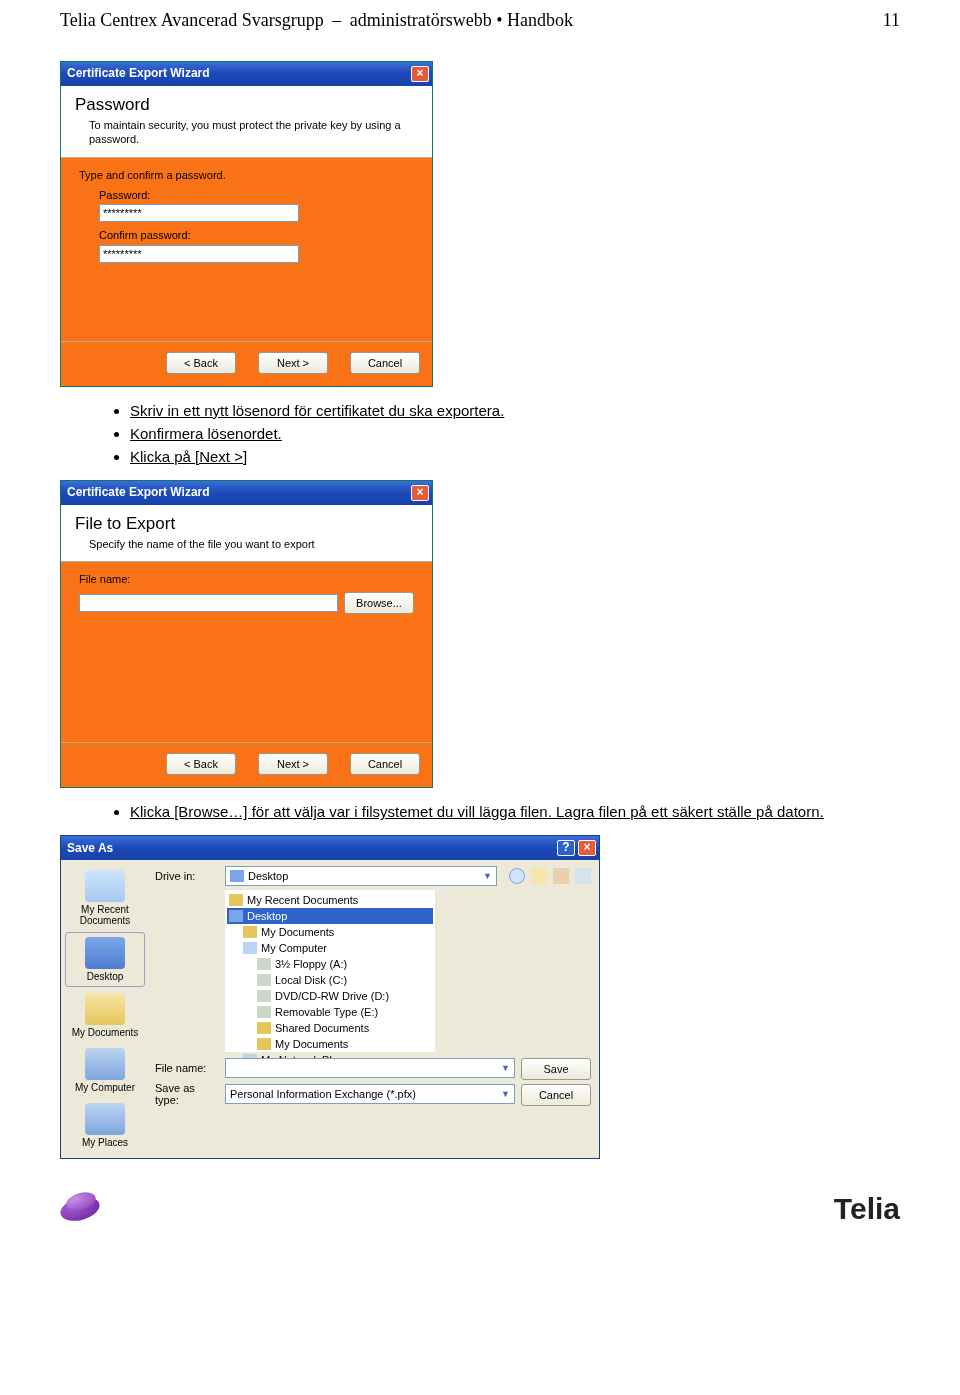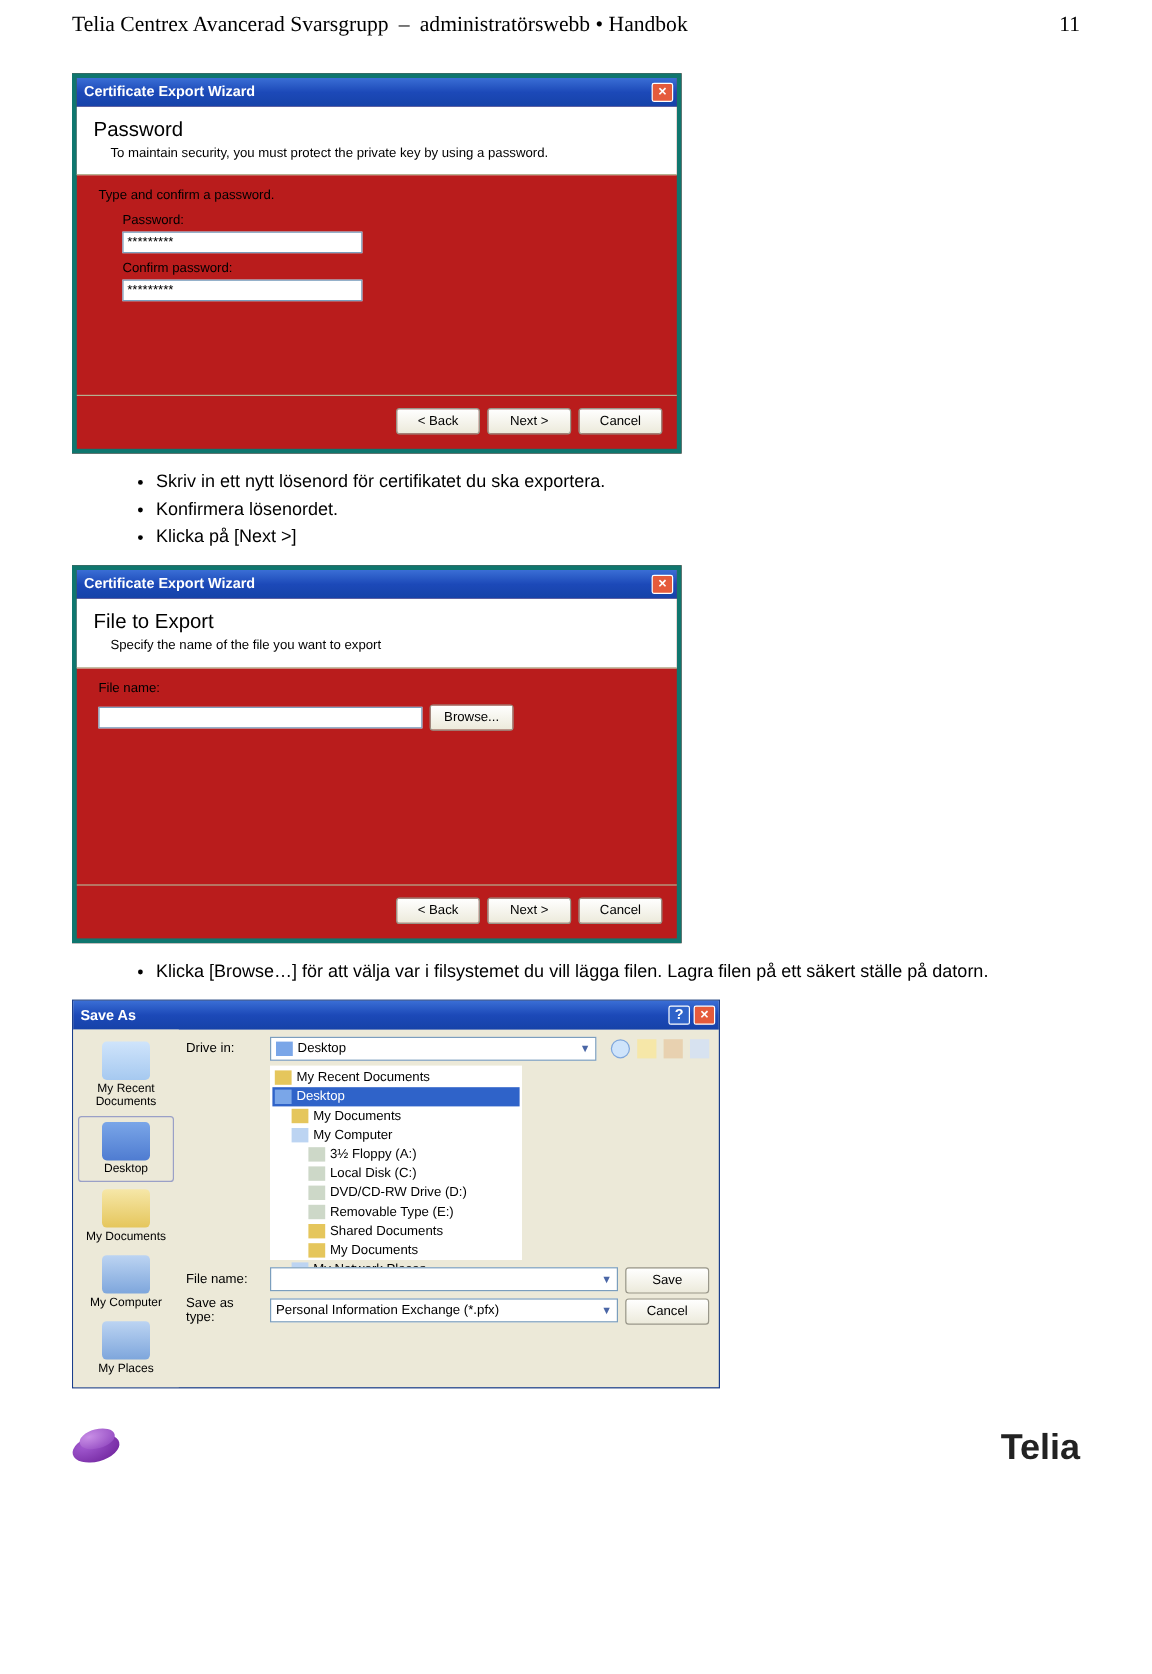"Certificate Export Wizard" .wizard { background: #b91c1c -> #f97316; border: 4px solid #0f766e -> 1px solid #0f766e; width: 508px -> 373px }
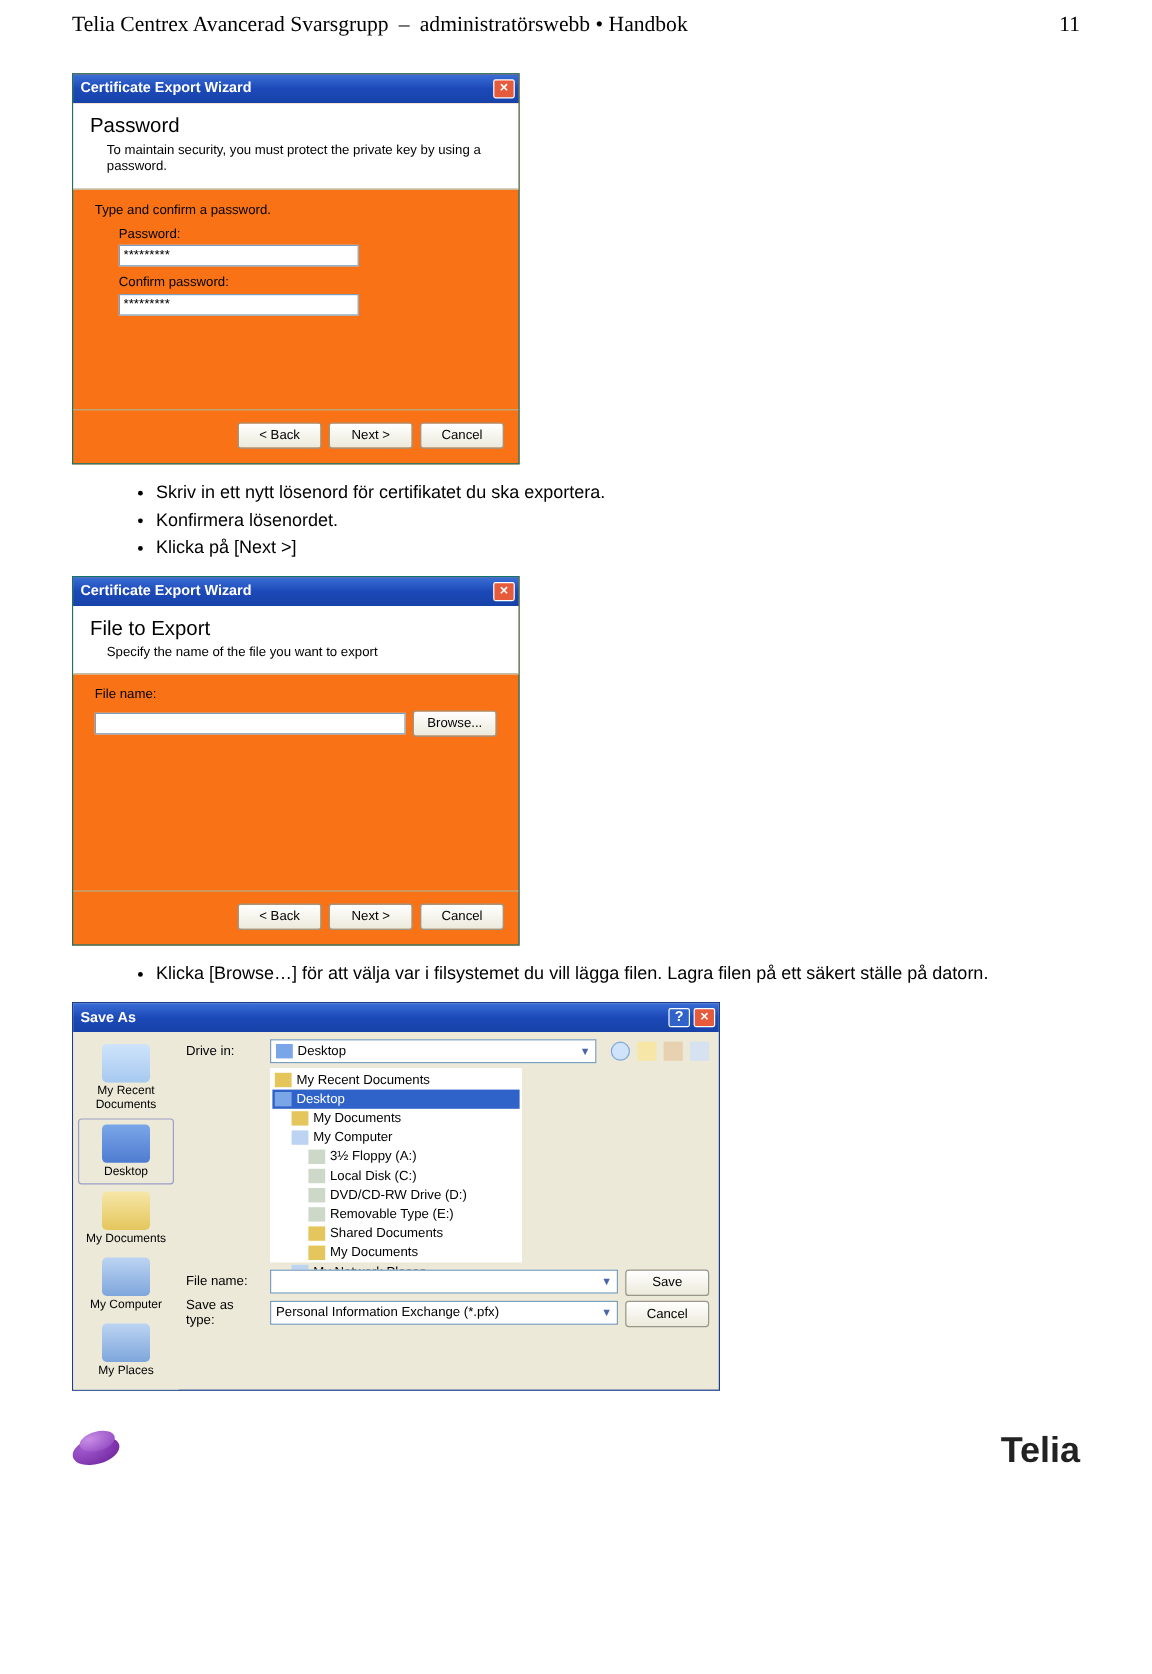"< Back" .wizard-footer { gap: 6px -> 22px }
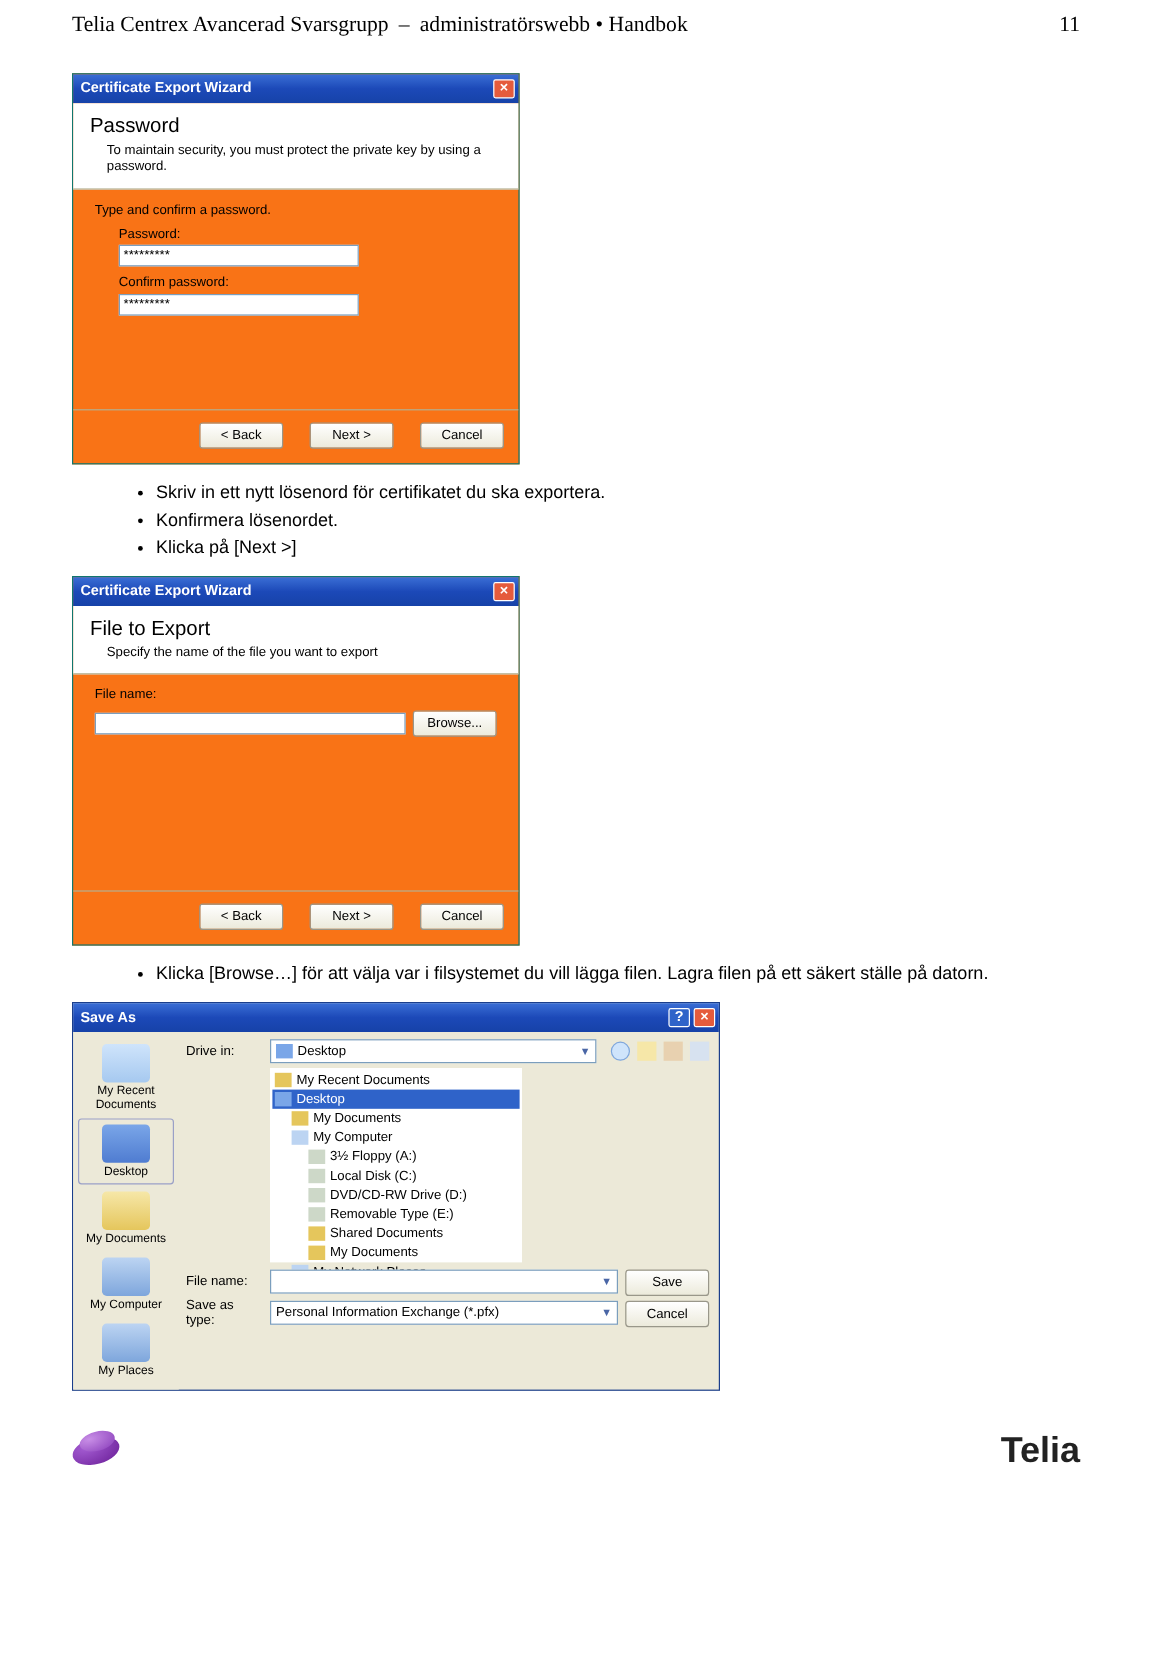"Skriv in ett nytt lösenord" .bullet-list { text-decoration: none -> underline }
